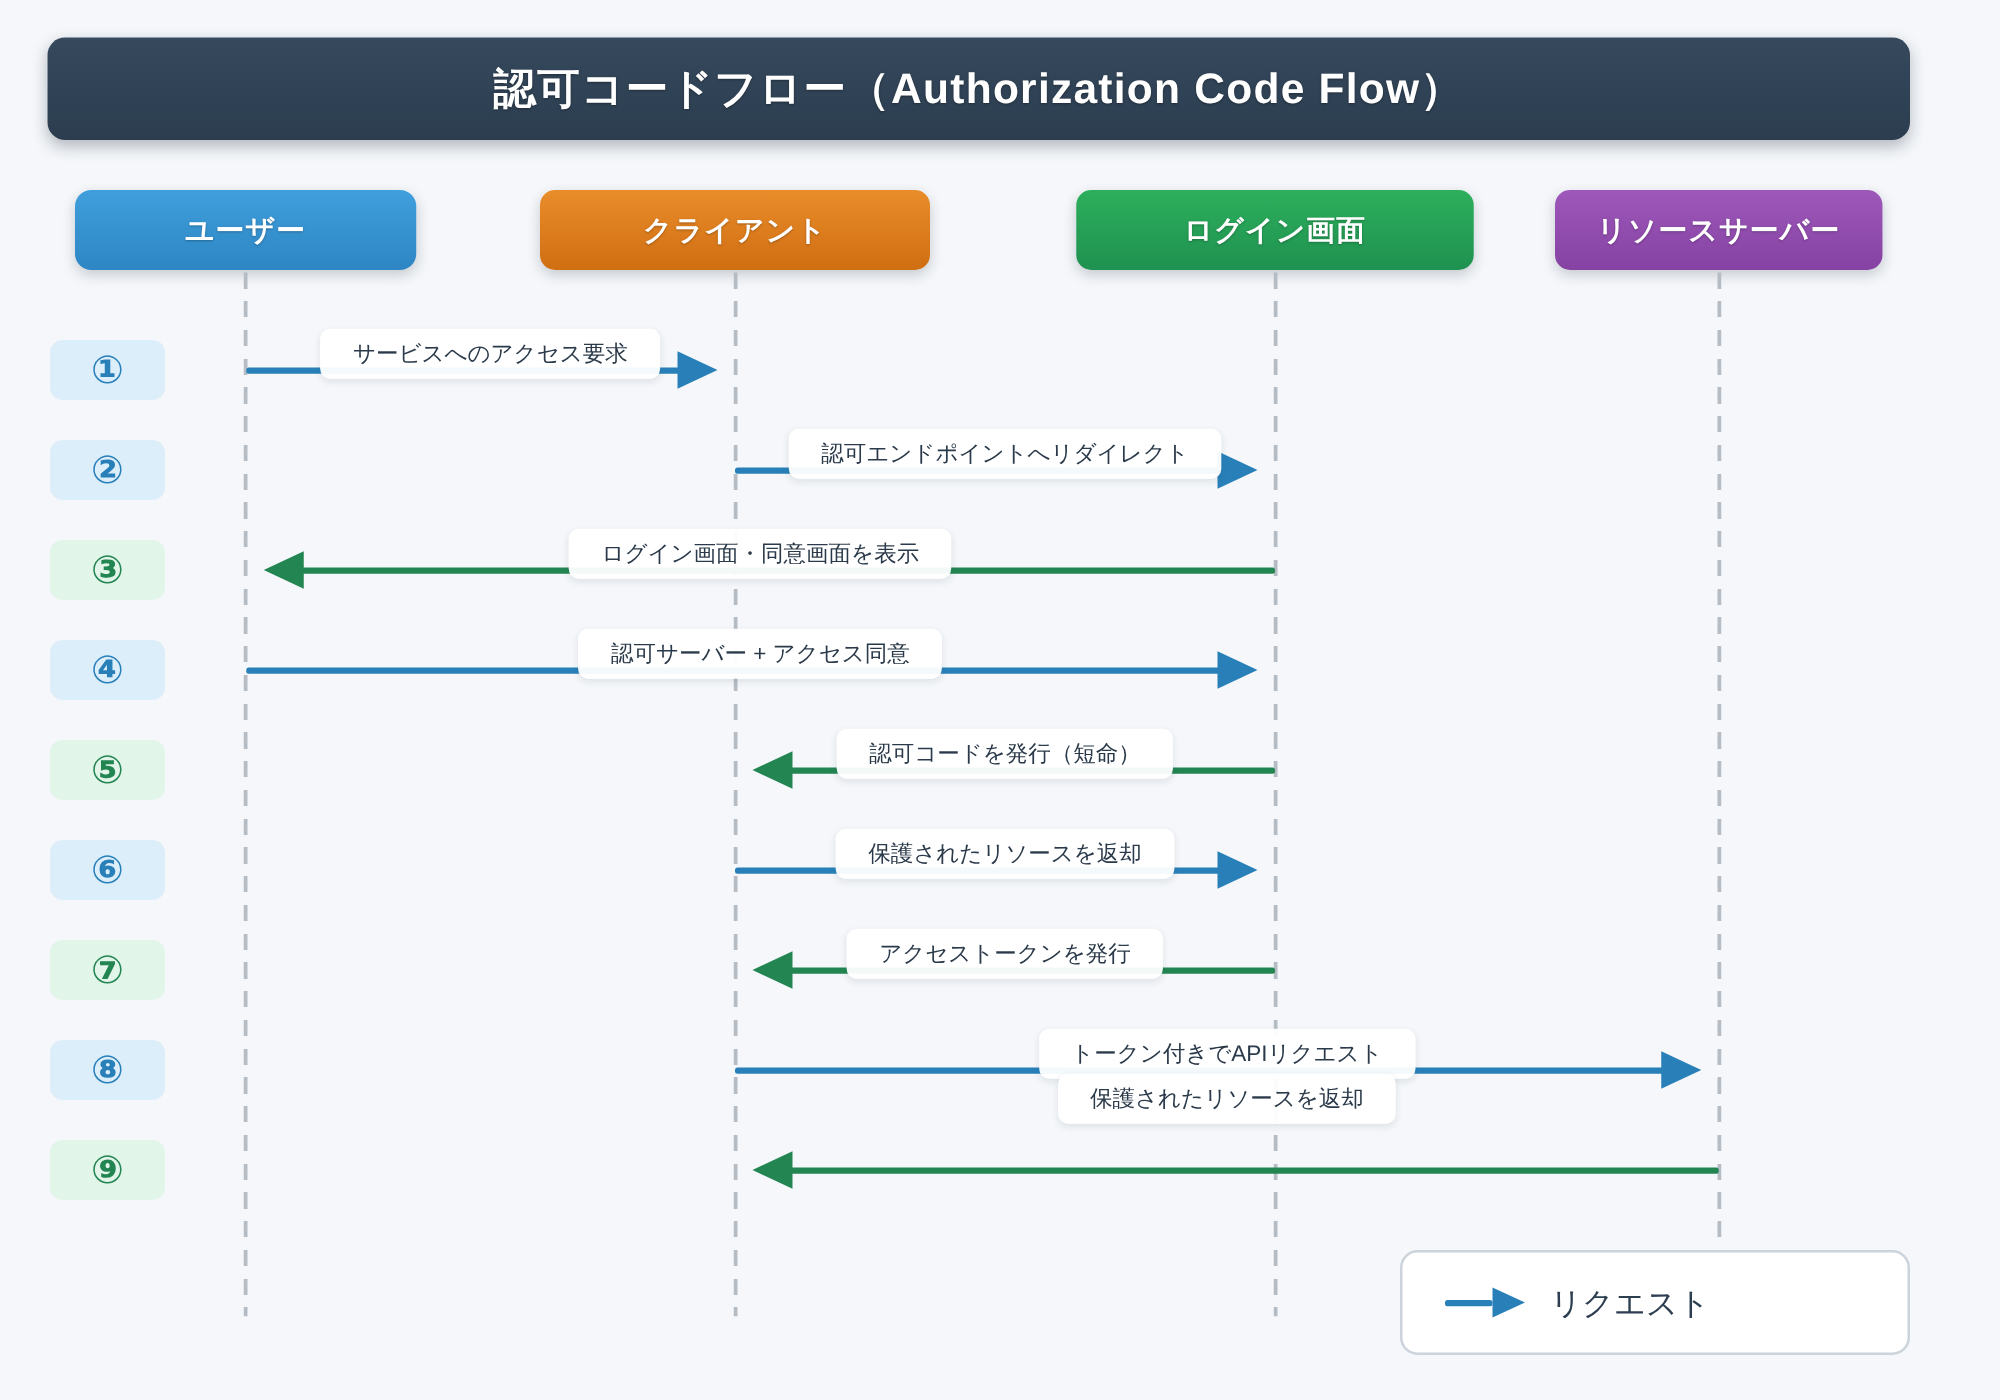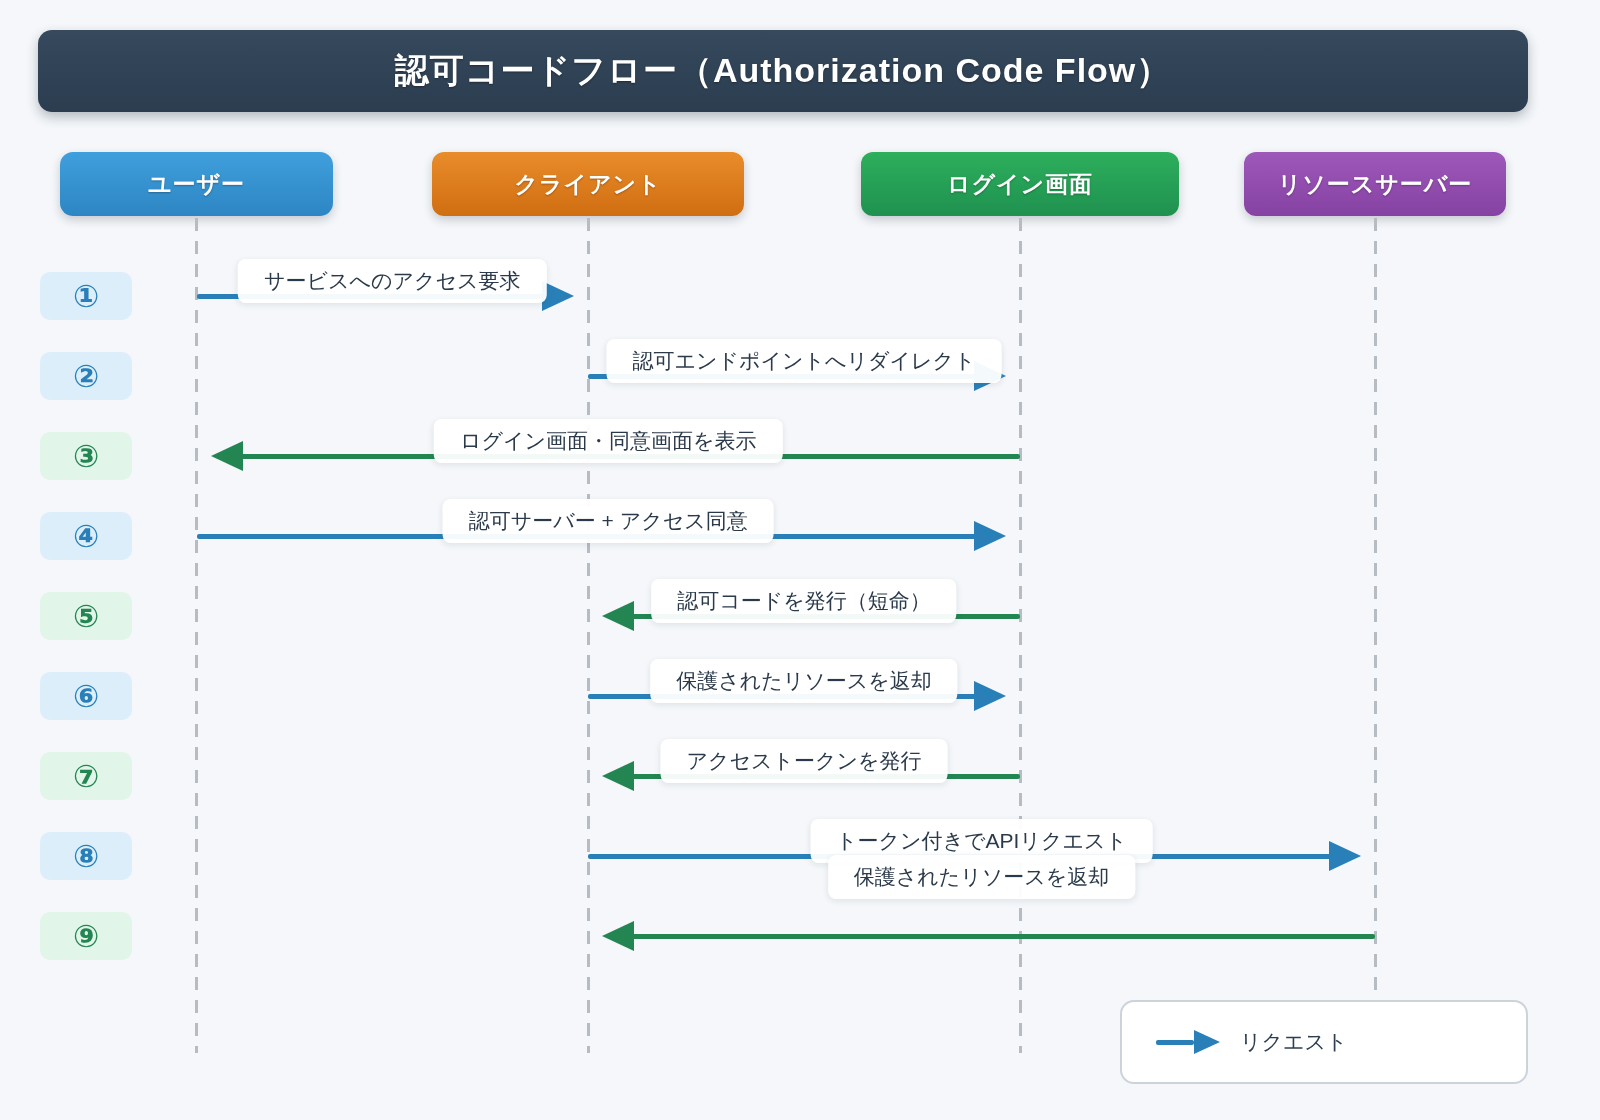"サービスへのアクセス要求" .msg-label { font-size: 21px -> 18px }
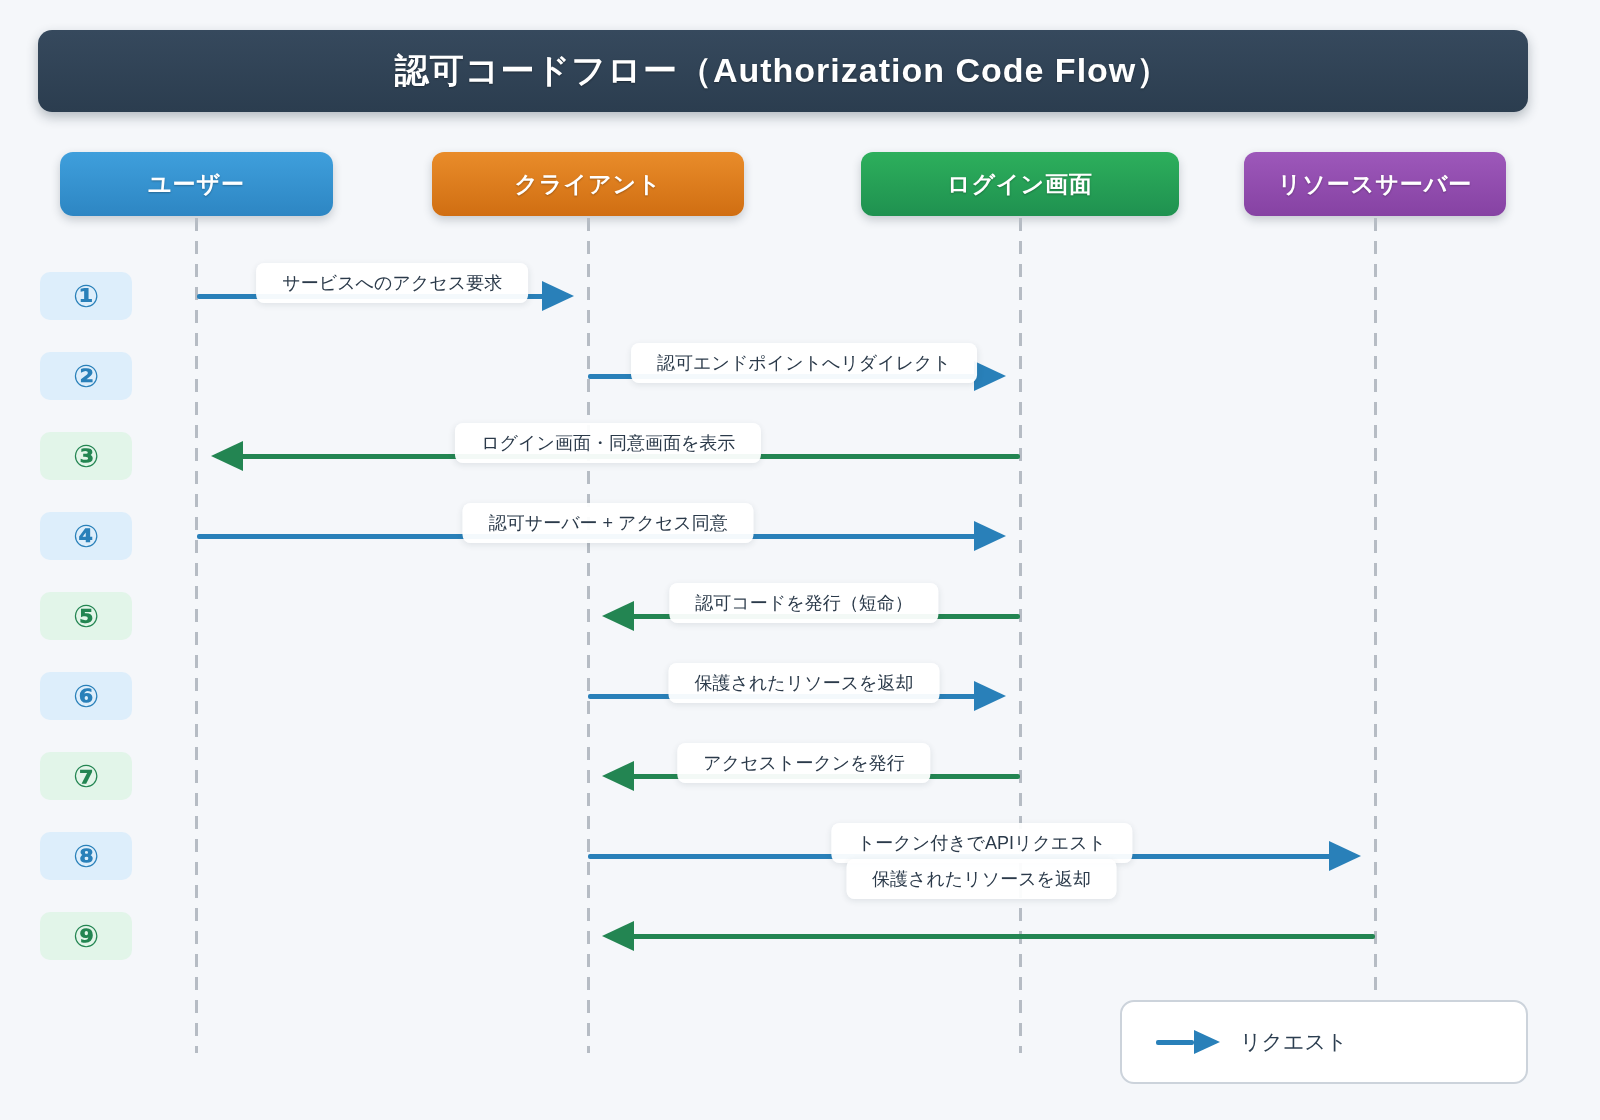"リクエスト" .legend-item { font-size: 21px -> 25px }
